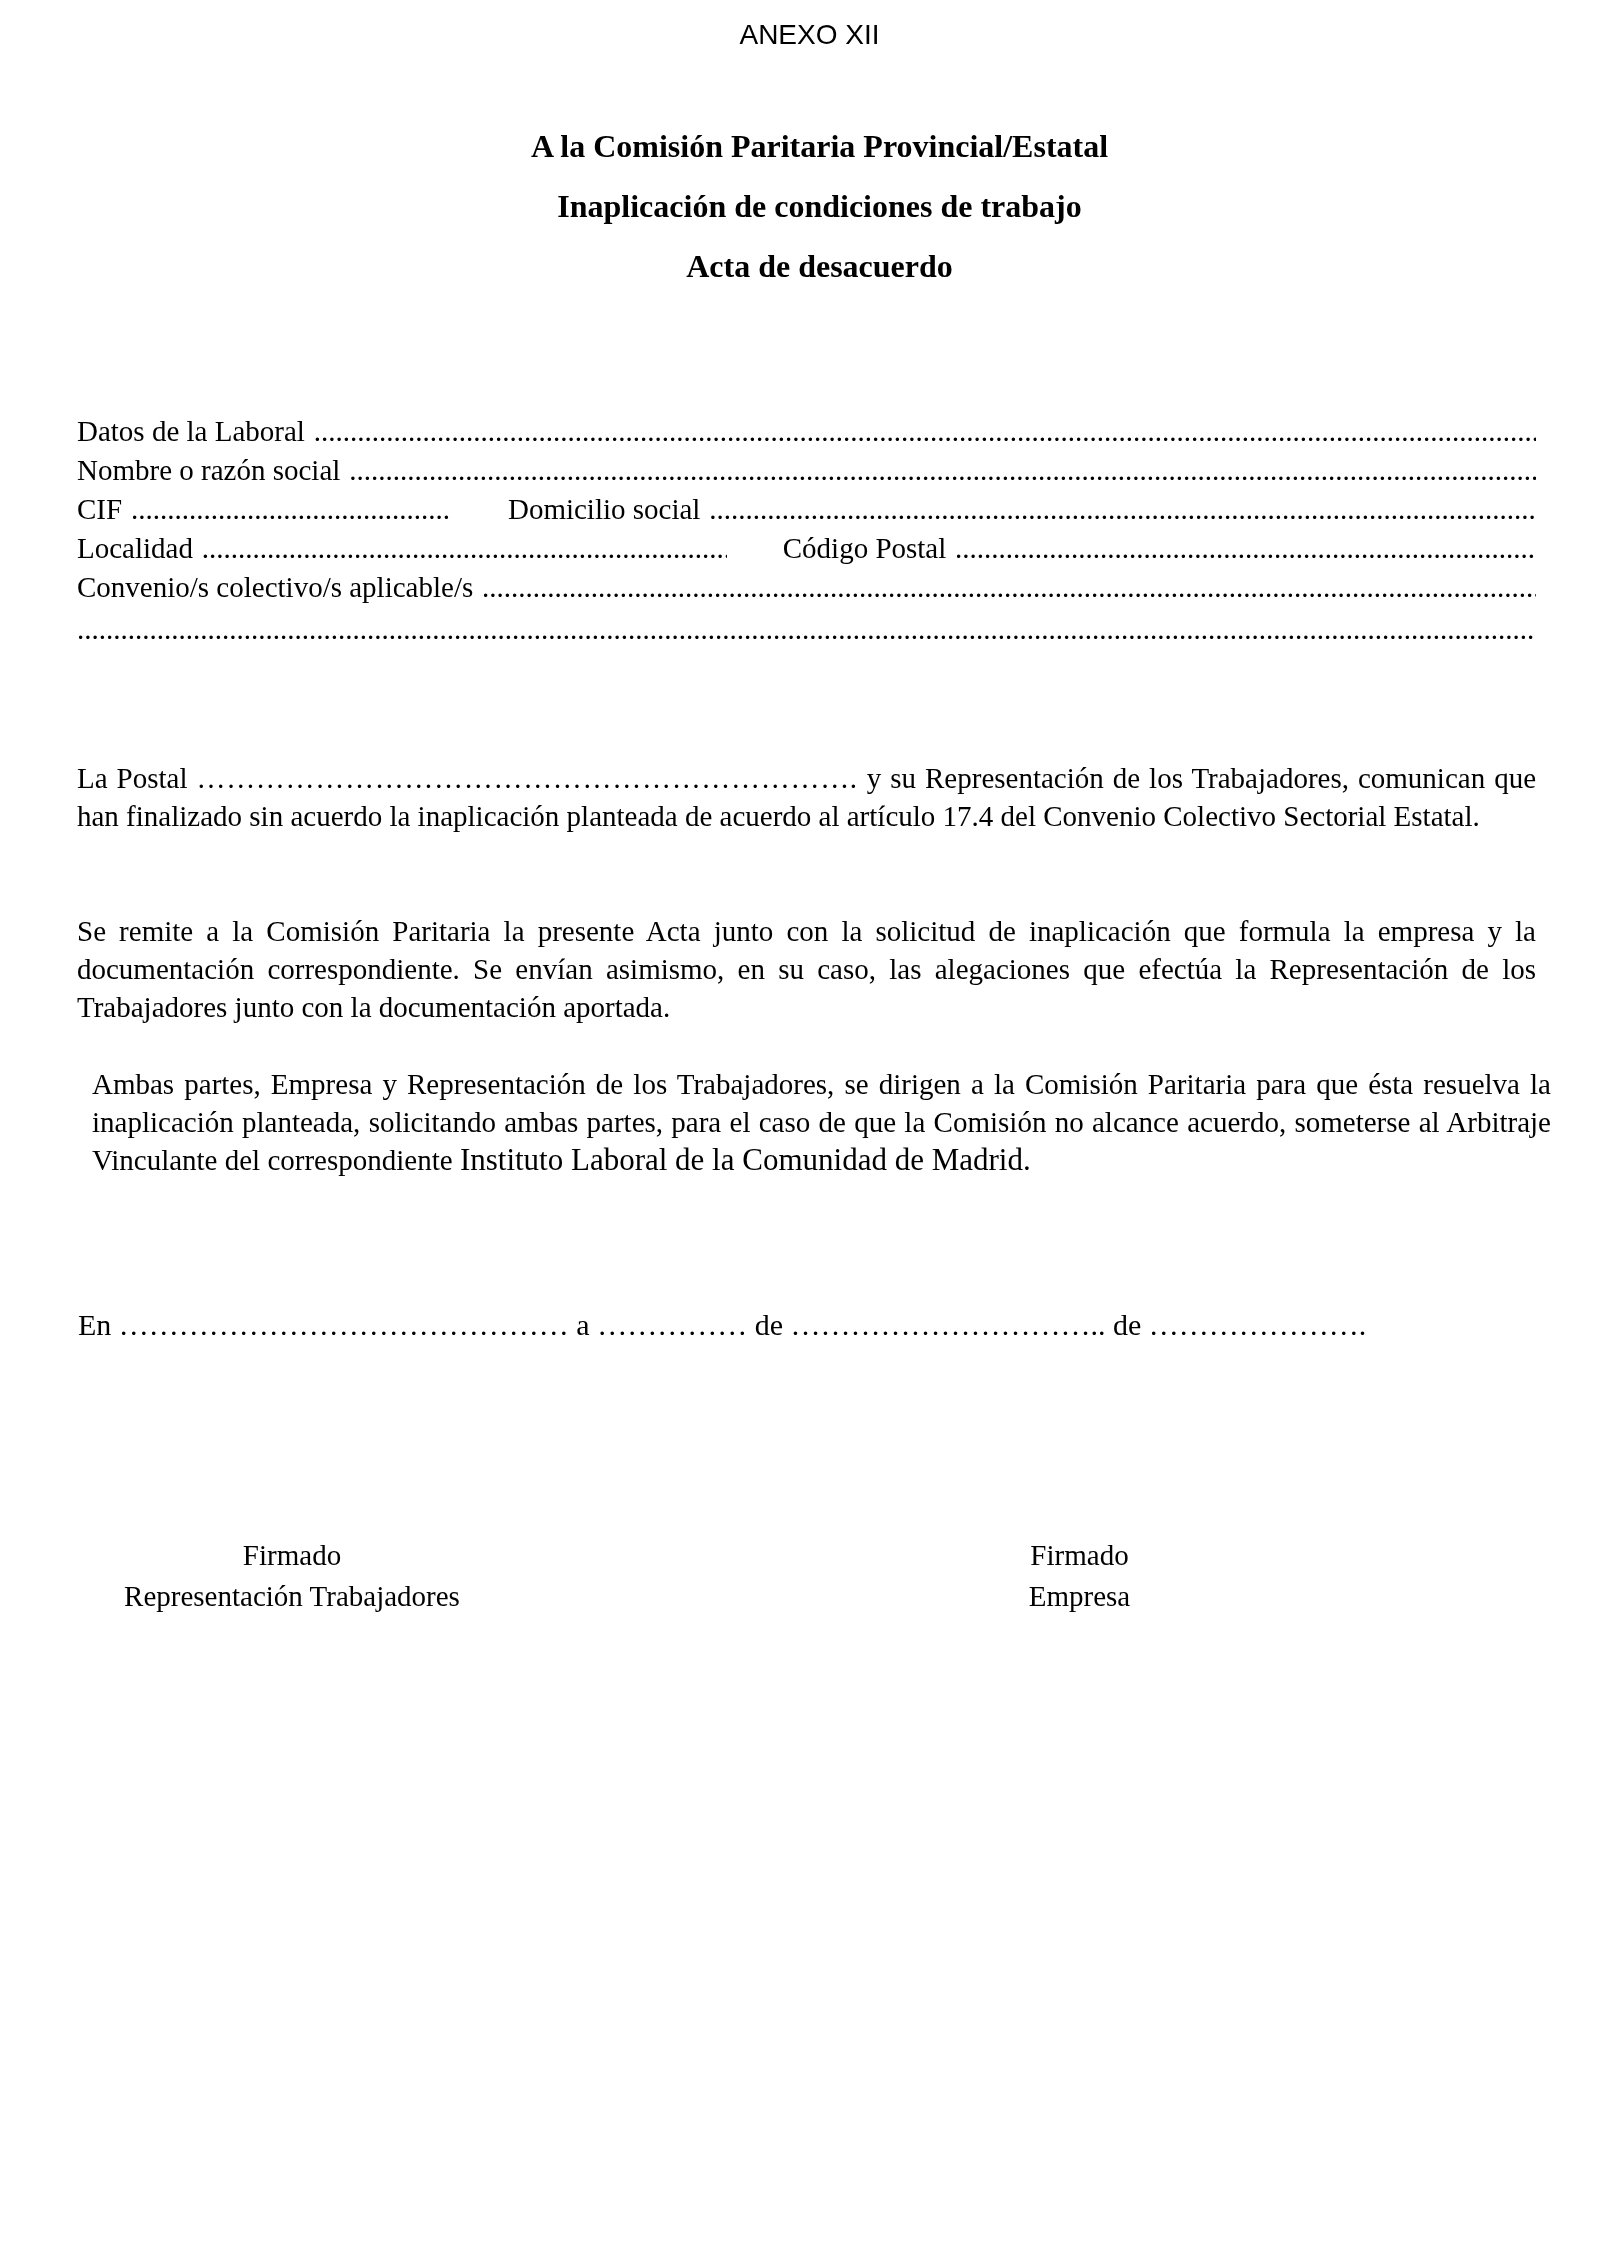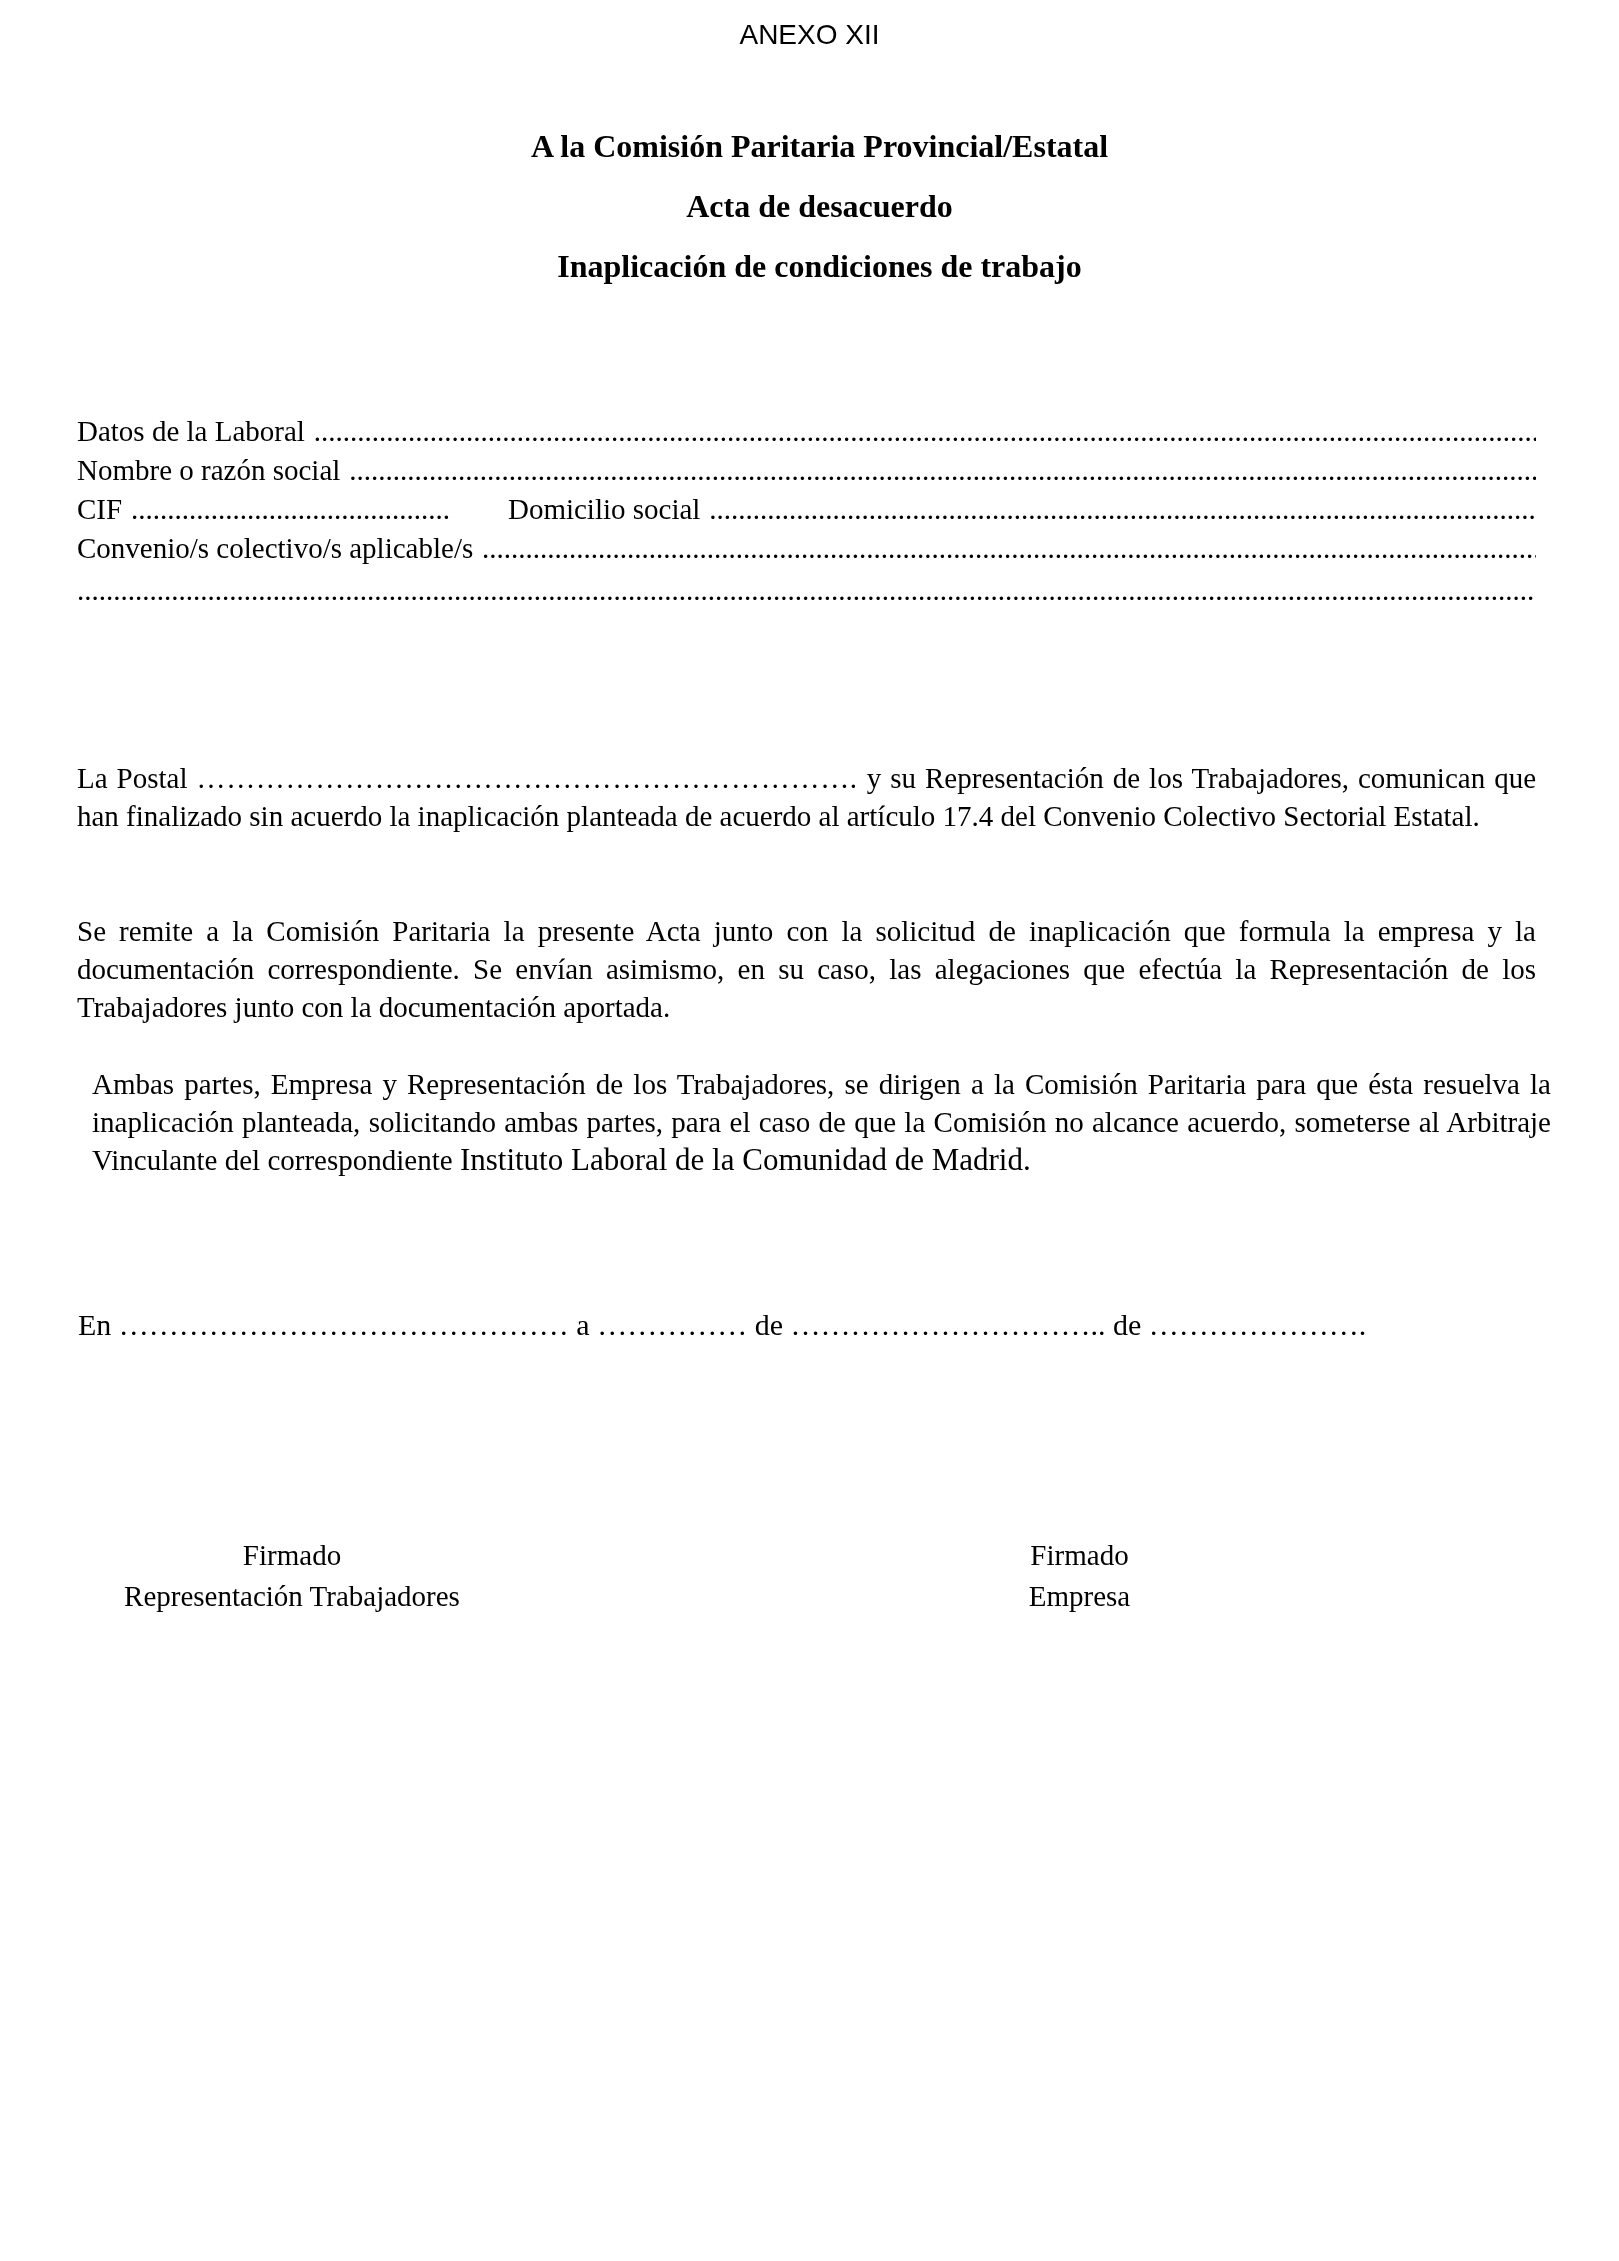"Acta de desacuerdo" div { order: before "Inaplicación de condiciones de trabajo" -> after "Inaplicación de condiciones de trabajo" }
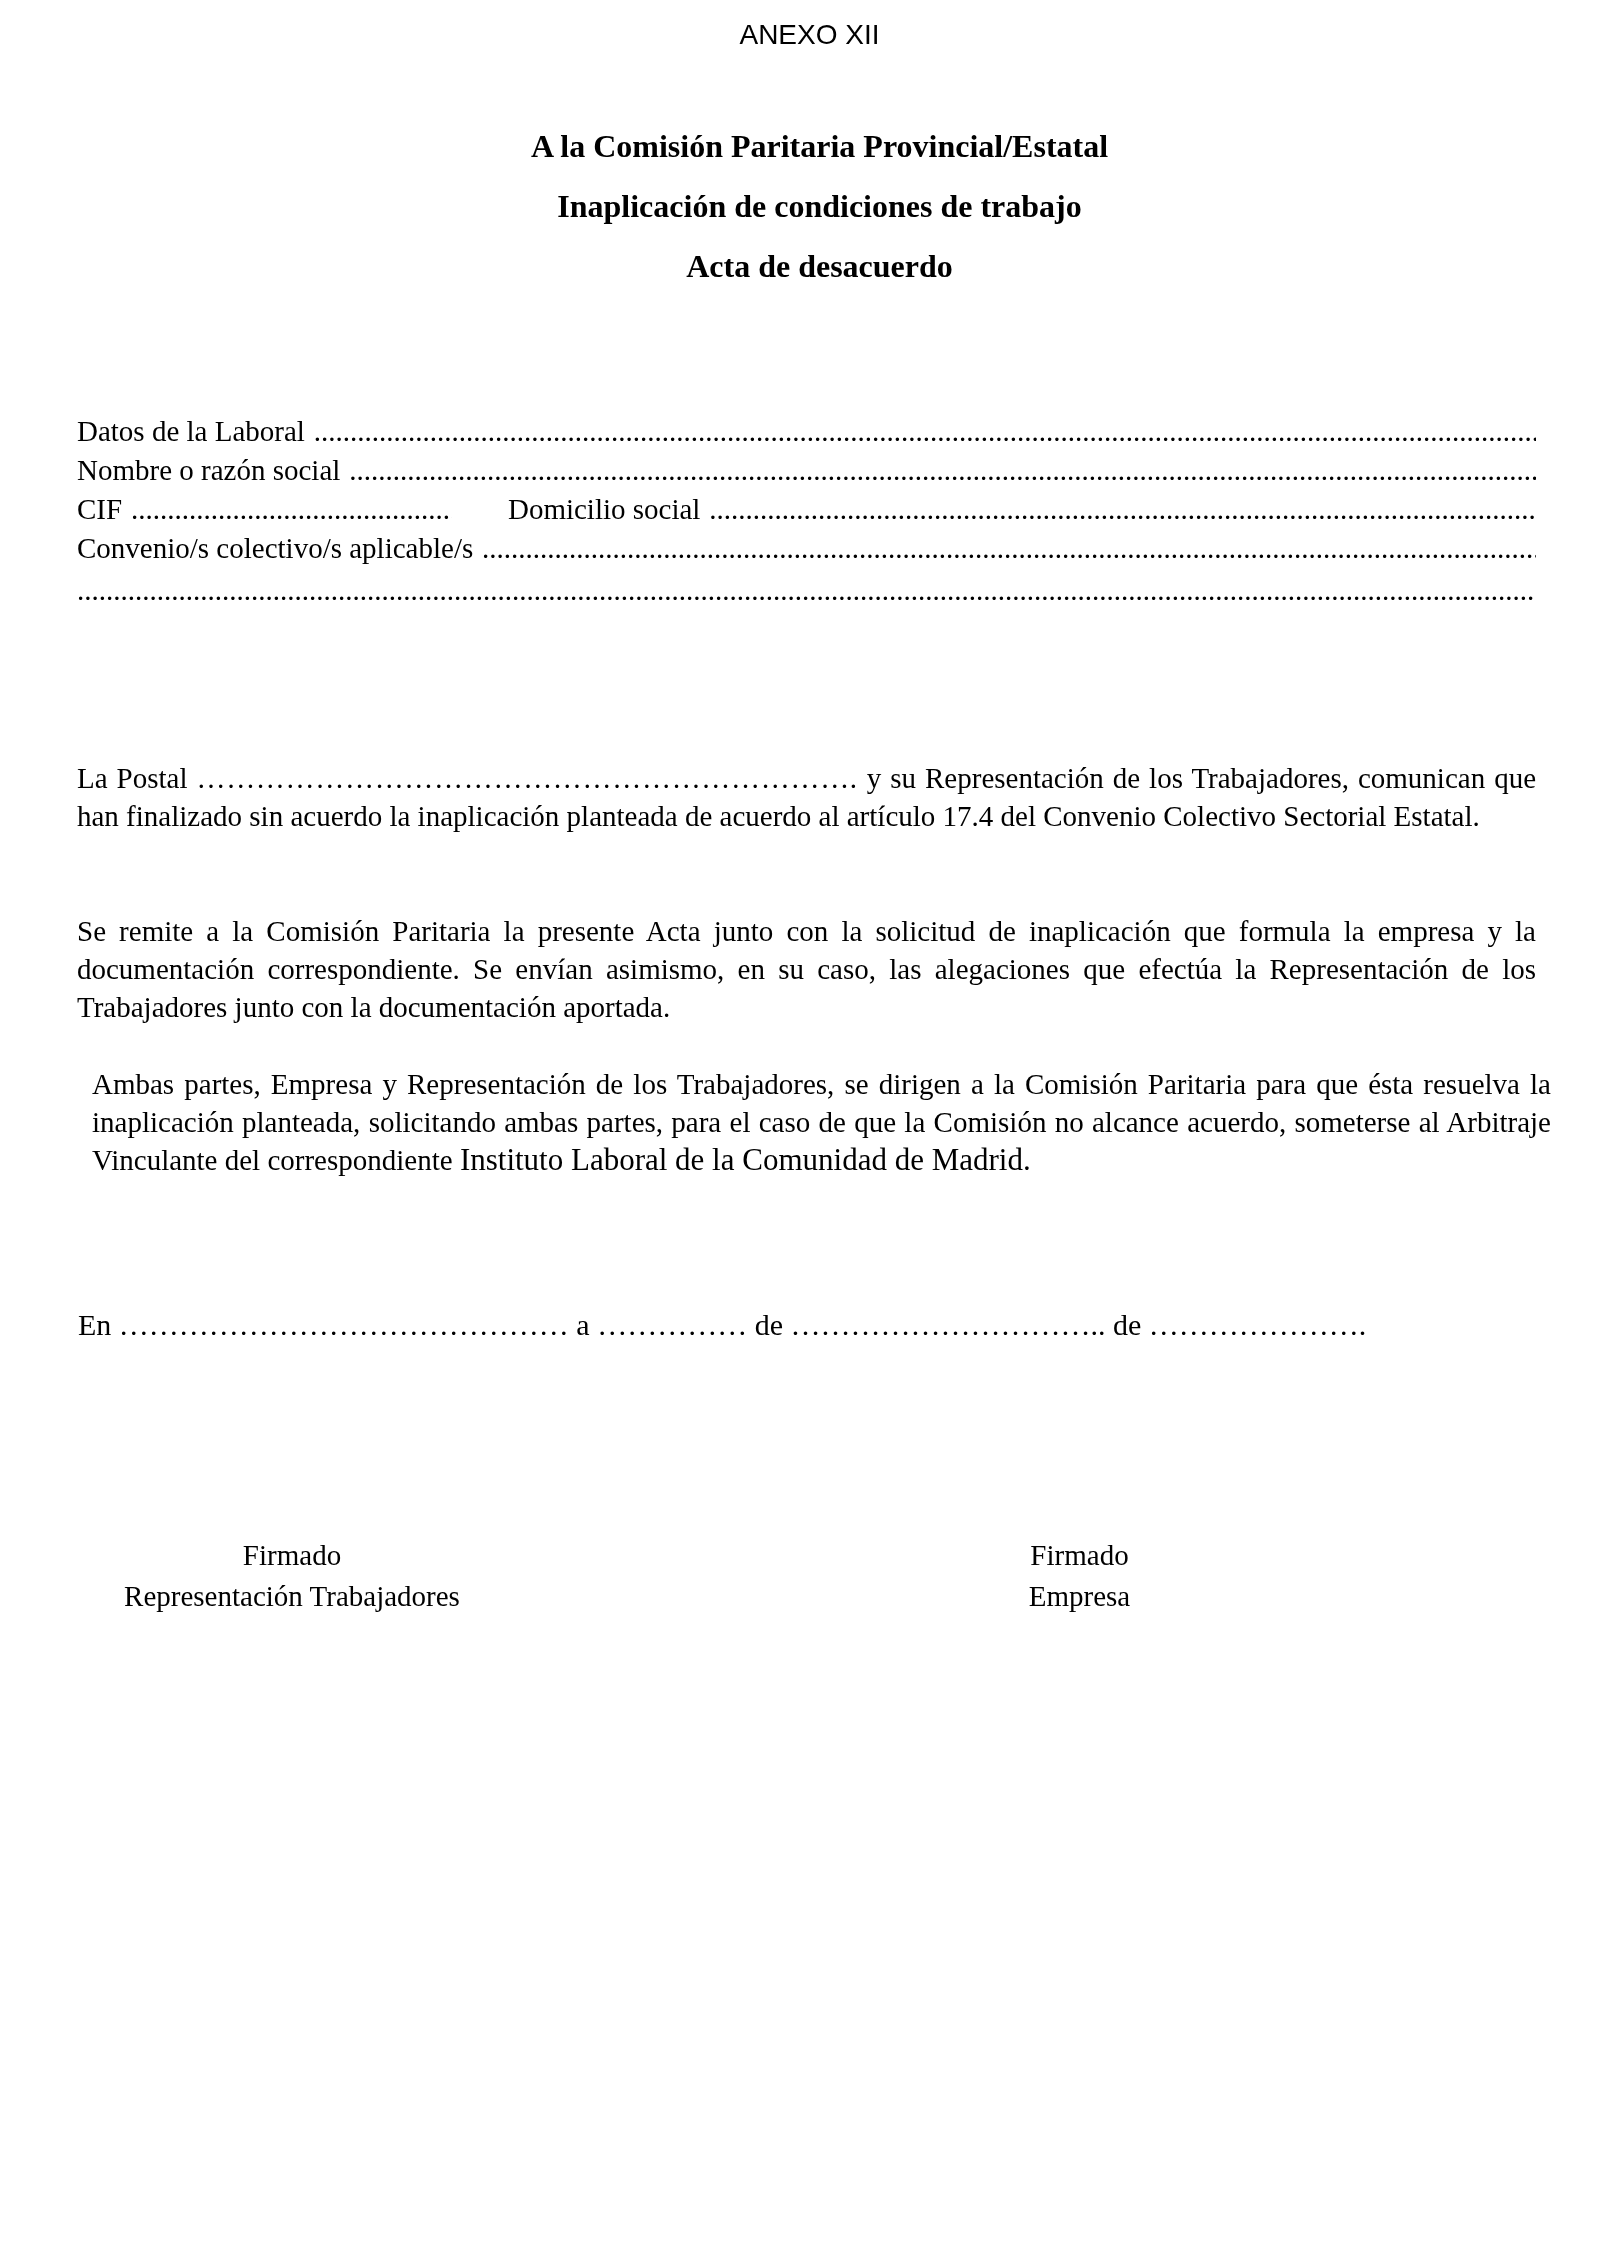"Localidad" div.frow { html: none -> <div> <span>Localidad</span> <span></span> <span>Código Postal</span> <span></span> </div> }
